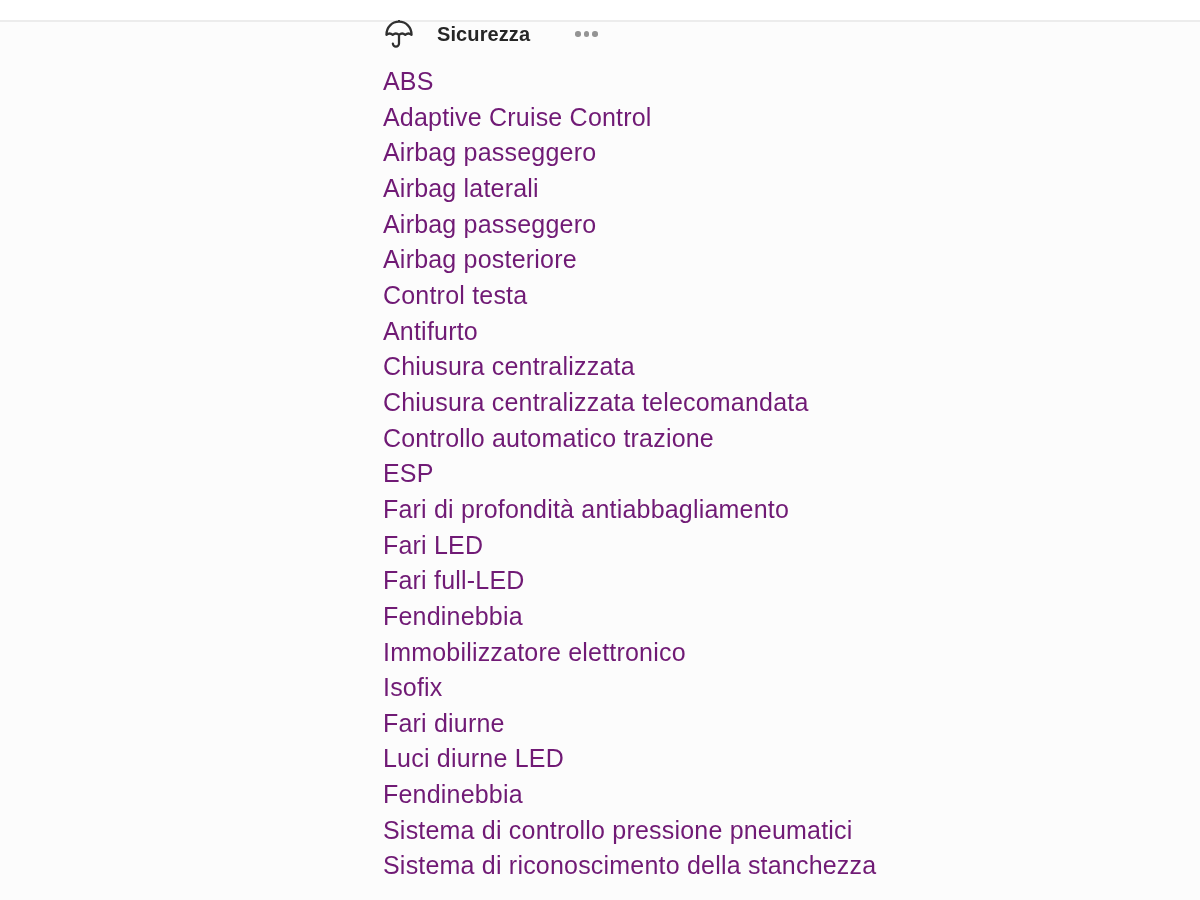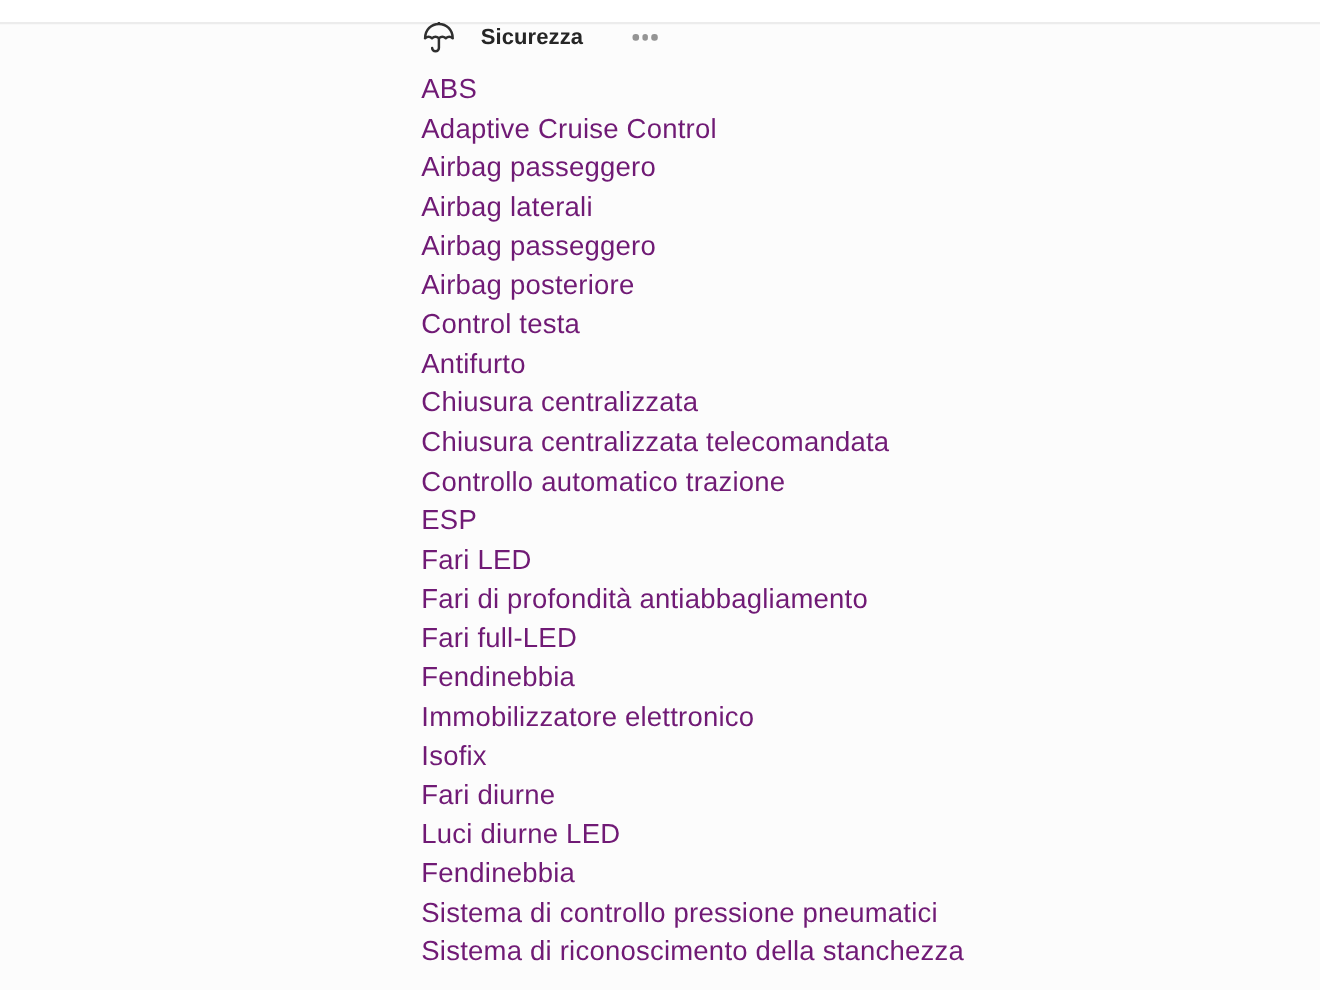"Fari LED" li.feature-item { order: before "Fari di profondità antiabbagliamento" -> after "Fari di profondità antiabbagliamento" }
